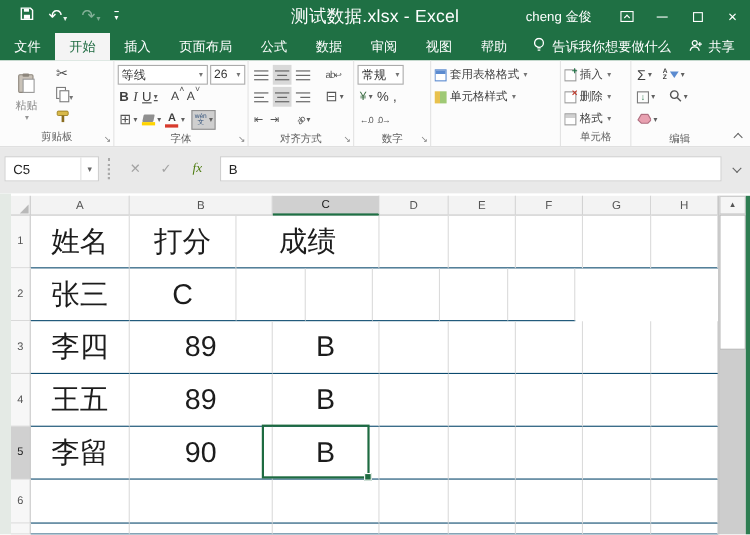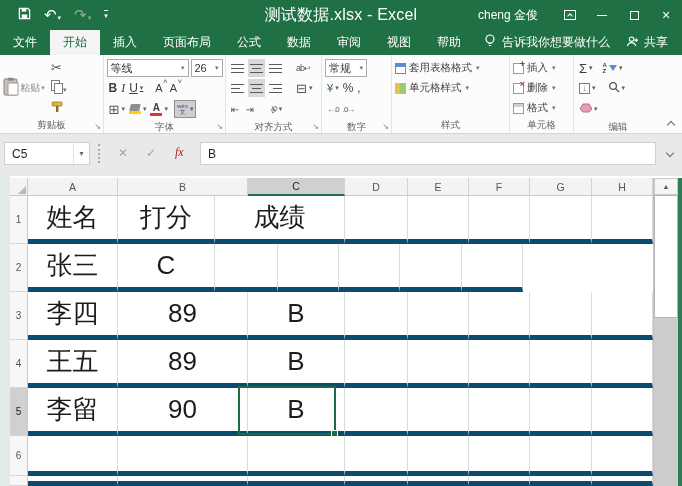"粘贴" .paste-big { flex-direction: row -> column }
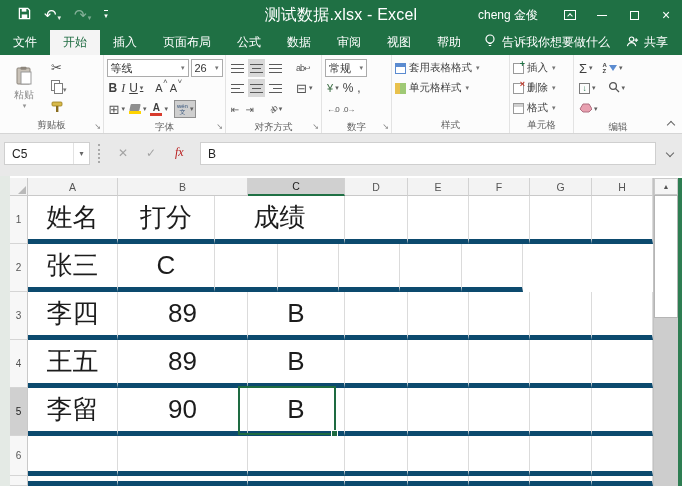"样式" div.glabel { html: <div>样式</div> -> none }
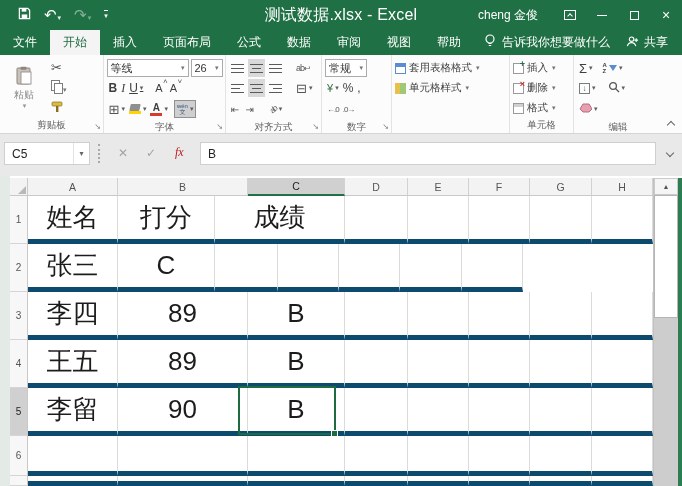"fx" .fb-fx { color: #b91c1c -> #4d7c0f }
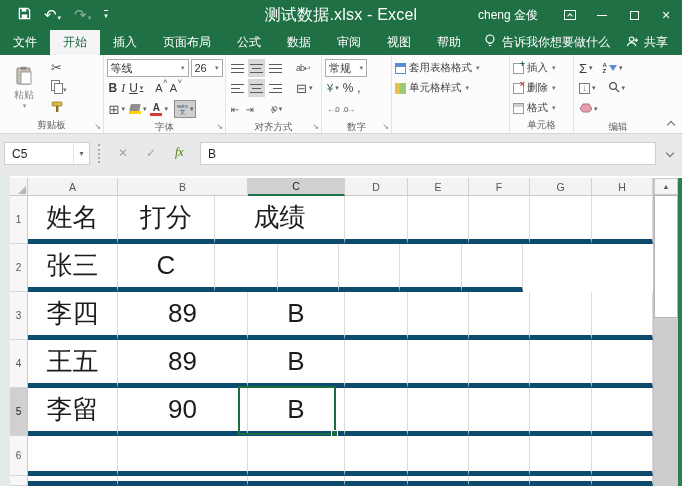"姓名" .cell { border-bottom: 5px solid #0c4a6e -> 1px solid #0c4a6e }
